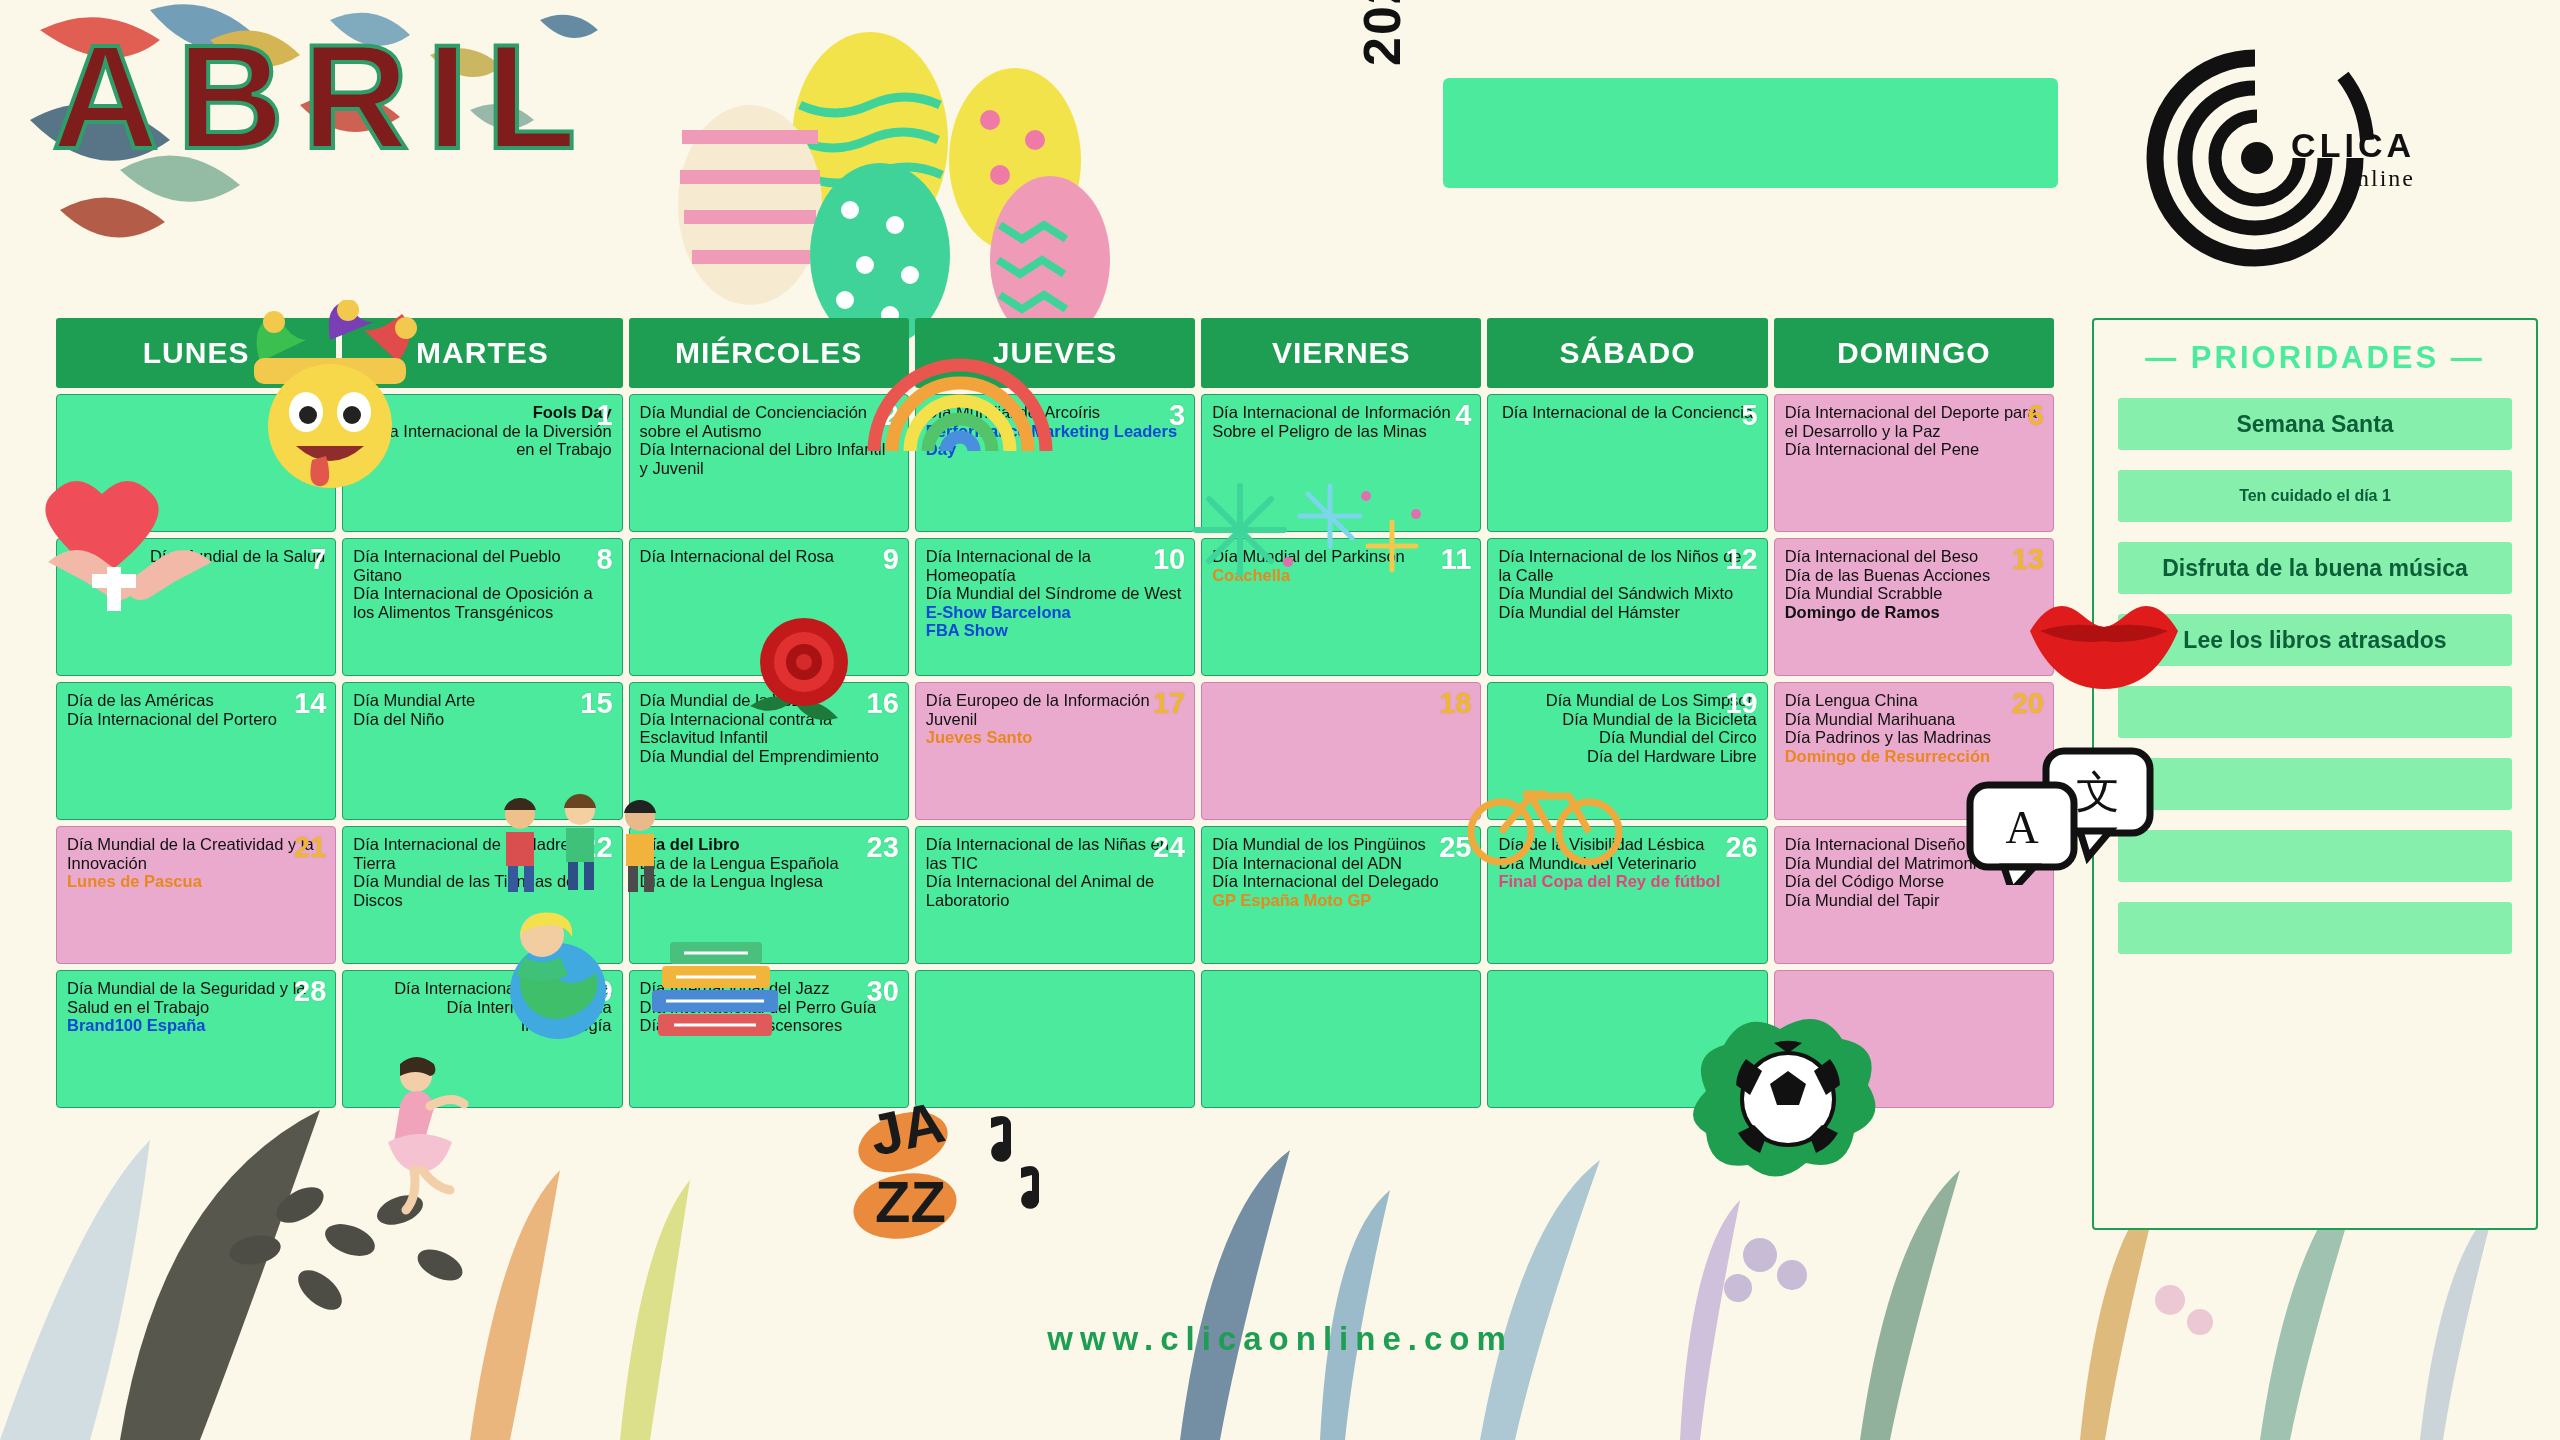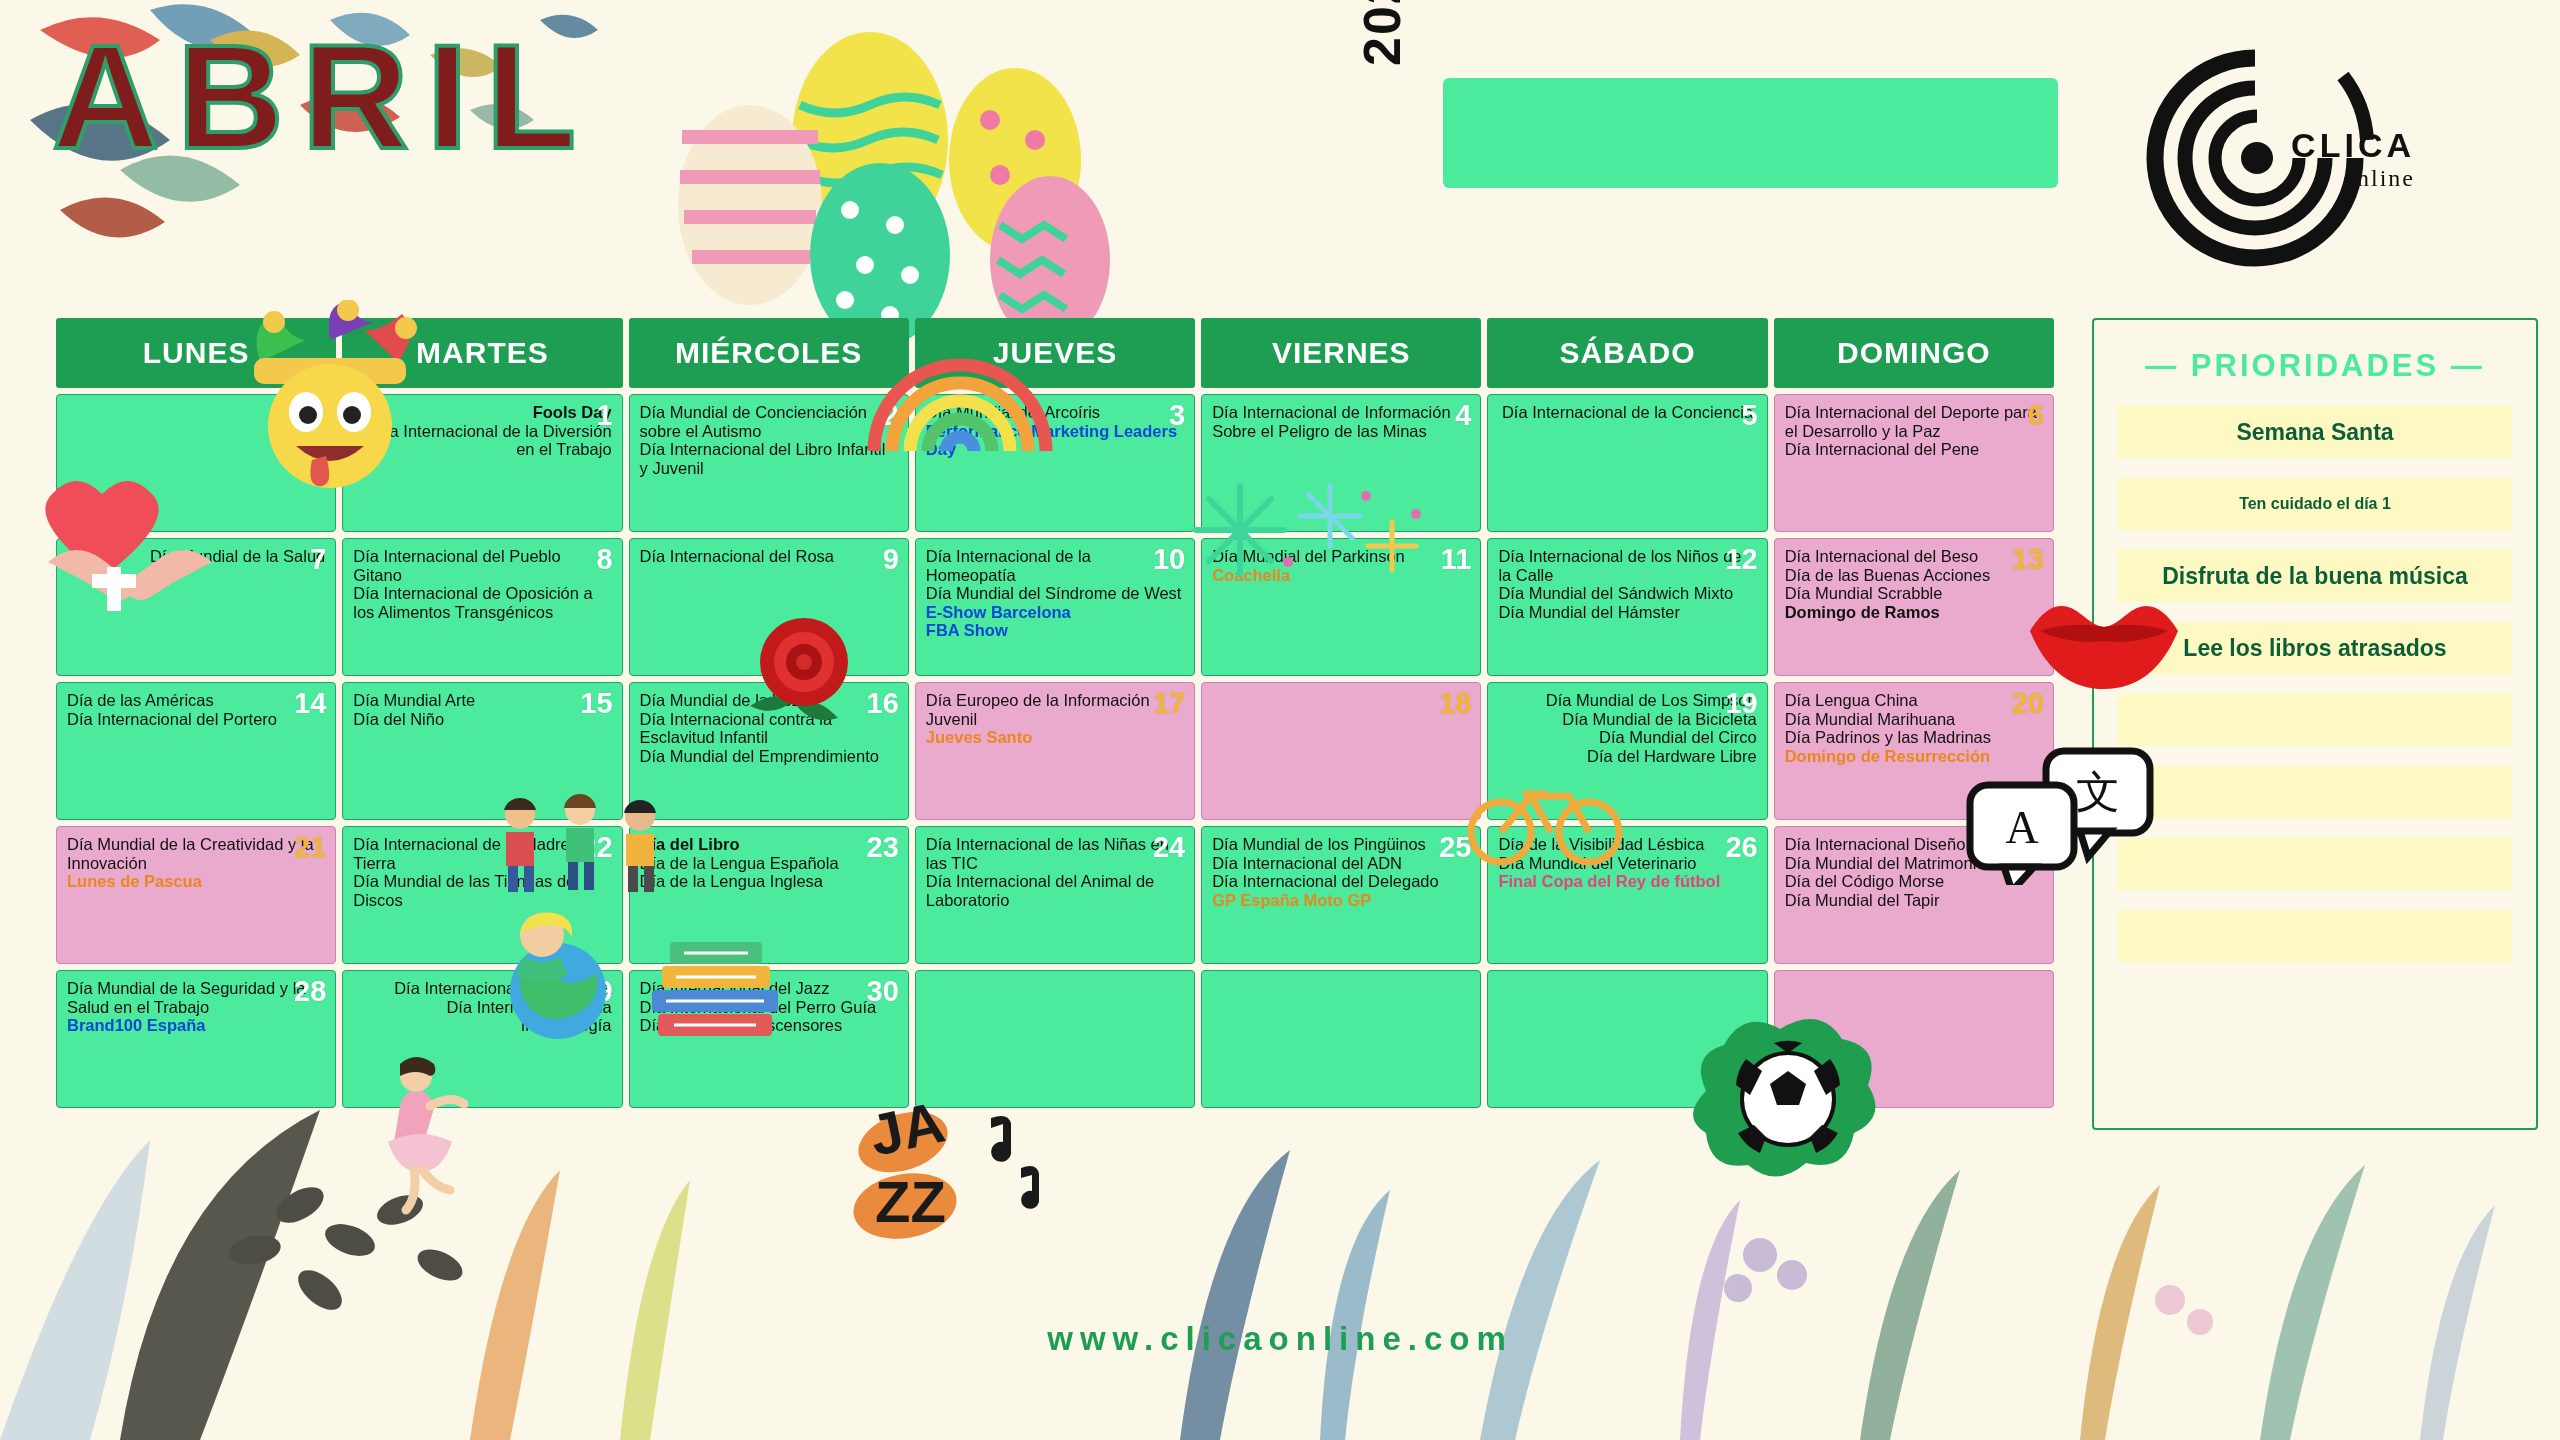"— PRIORIDADES —" #priorities { height: 812px -> 912px; padding: 20px 24px -> 12px 24px }
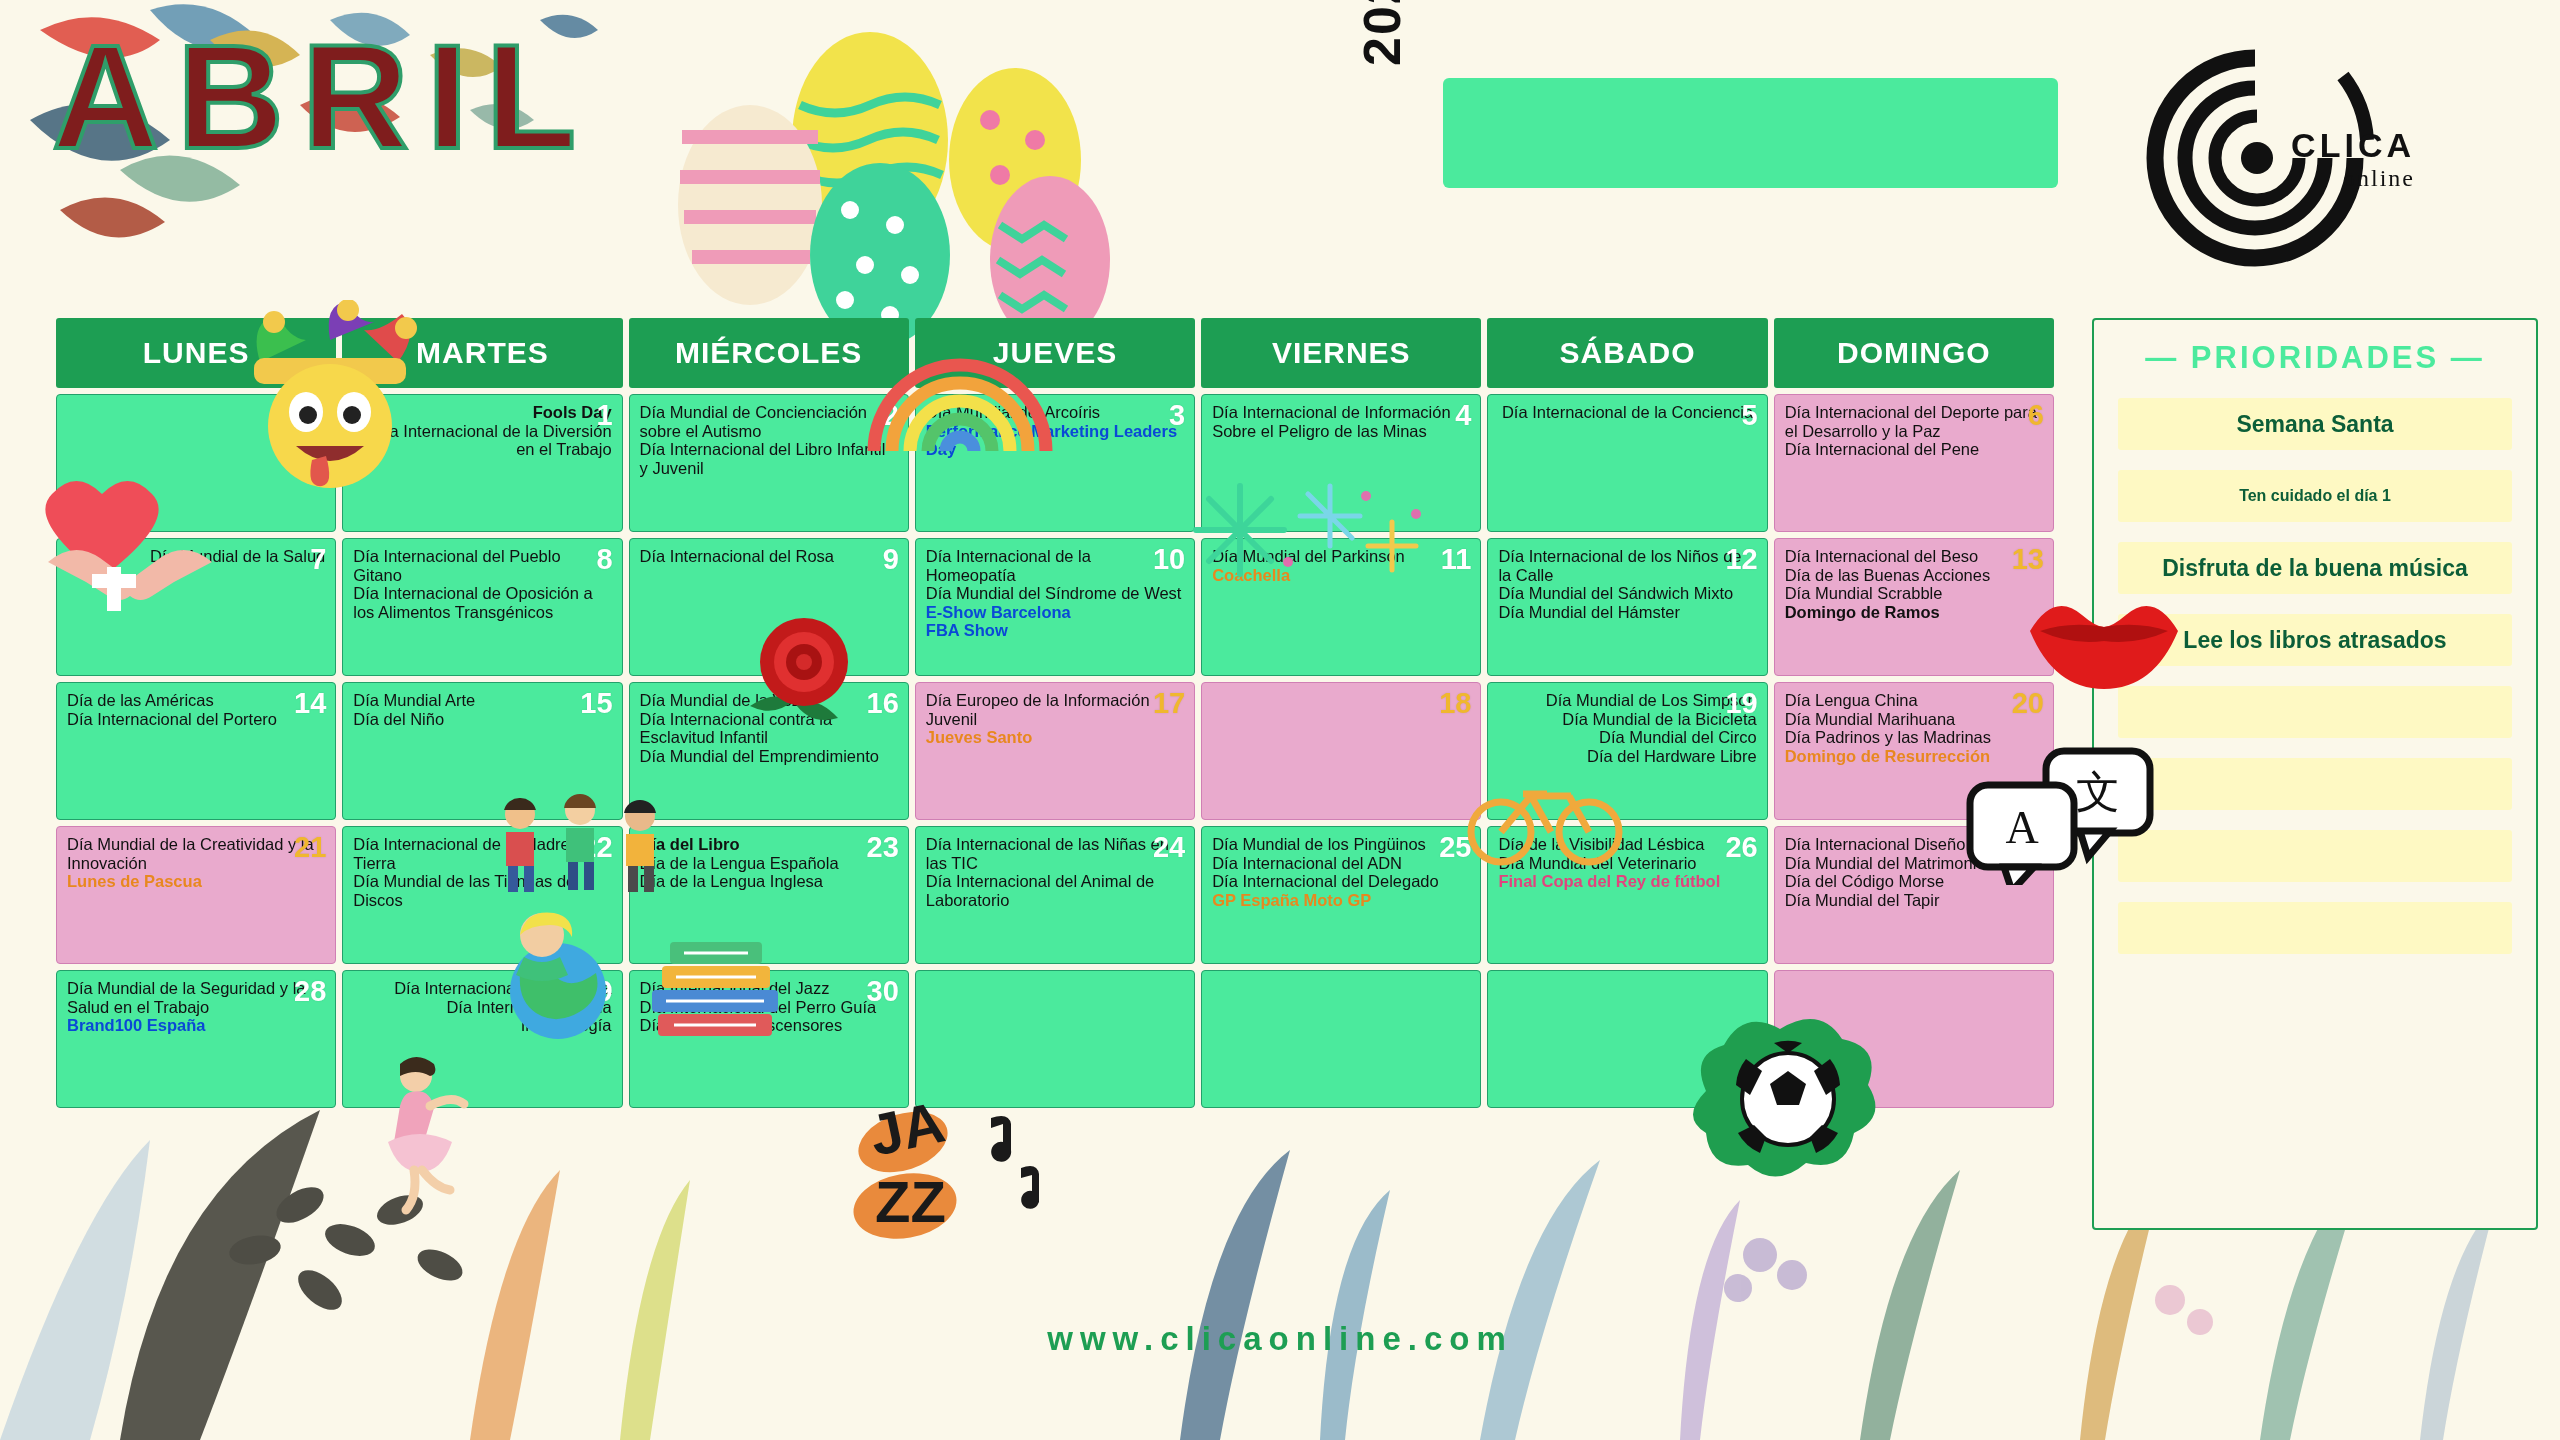"Semana Santa" .pri-row { background: #fef9c3 -> #86efac }
